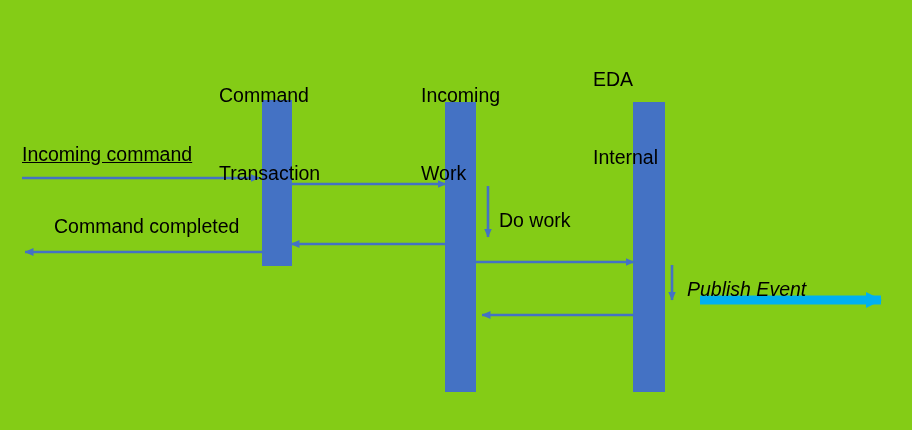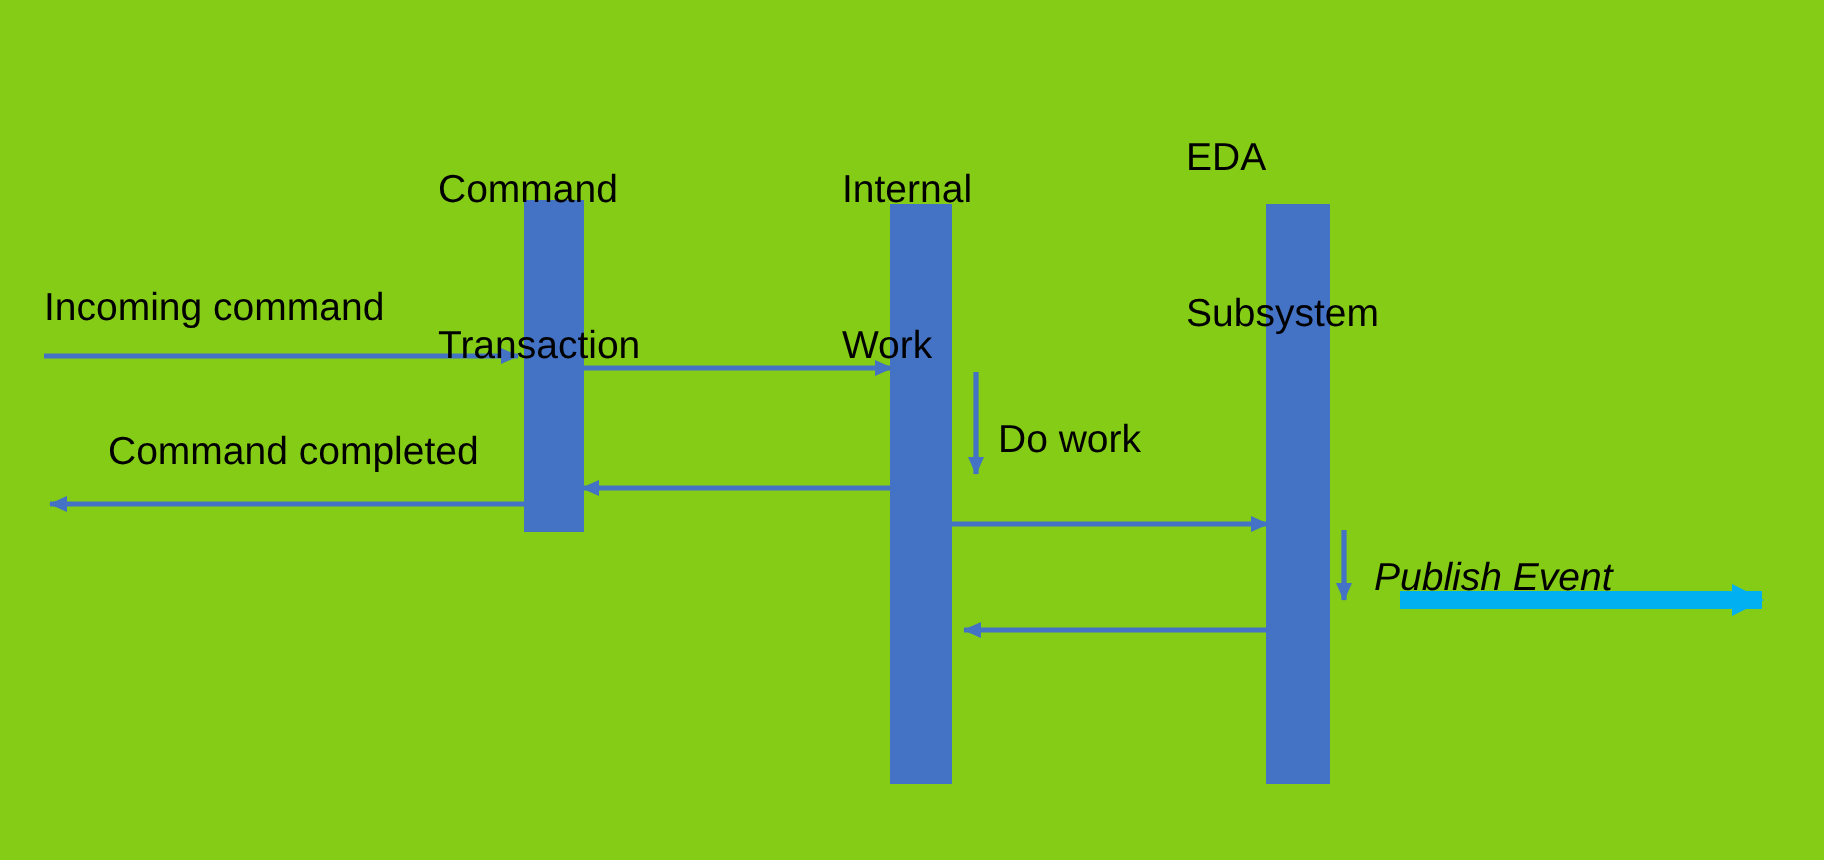"Internal" div { text: Internal -> Incoming }
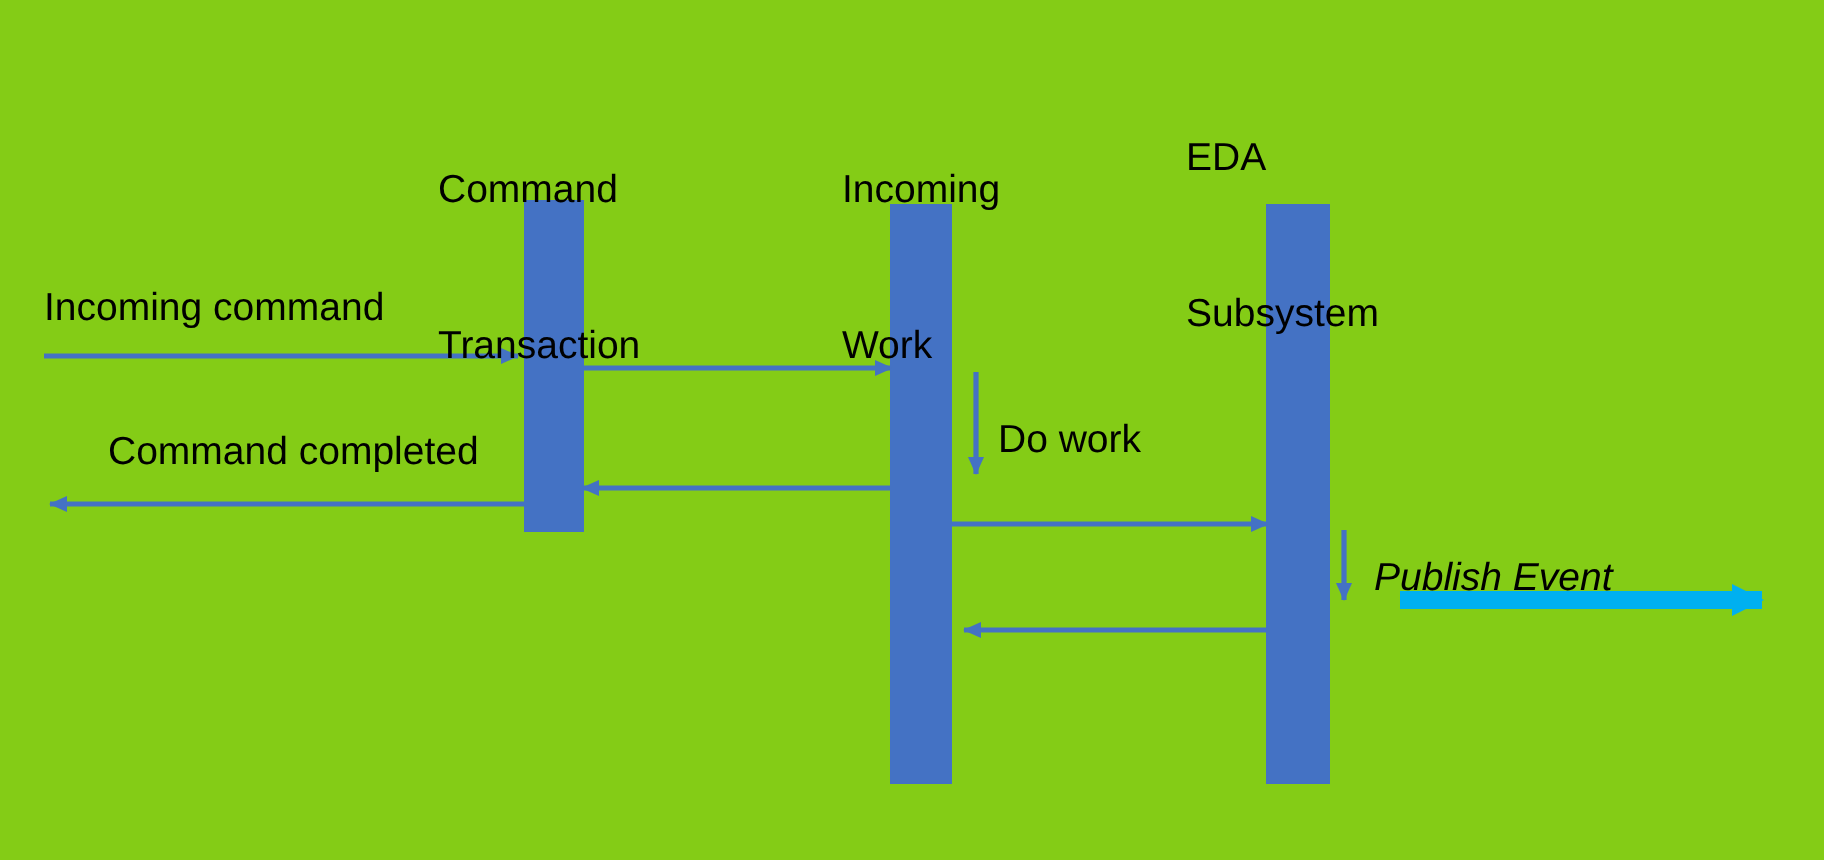"Incoming command" div.msg-label { text-decoration: none -> underline }
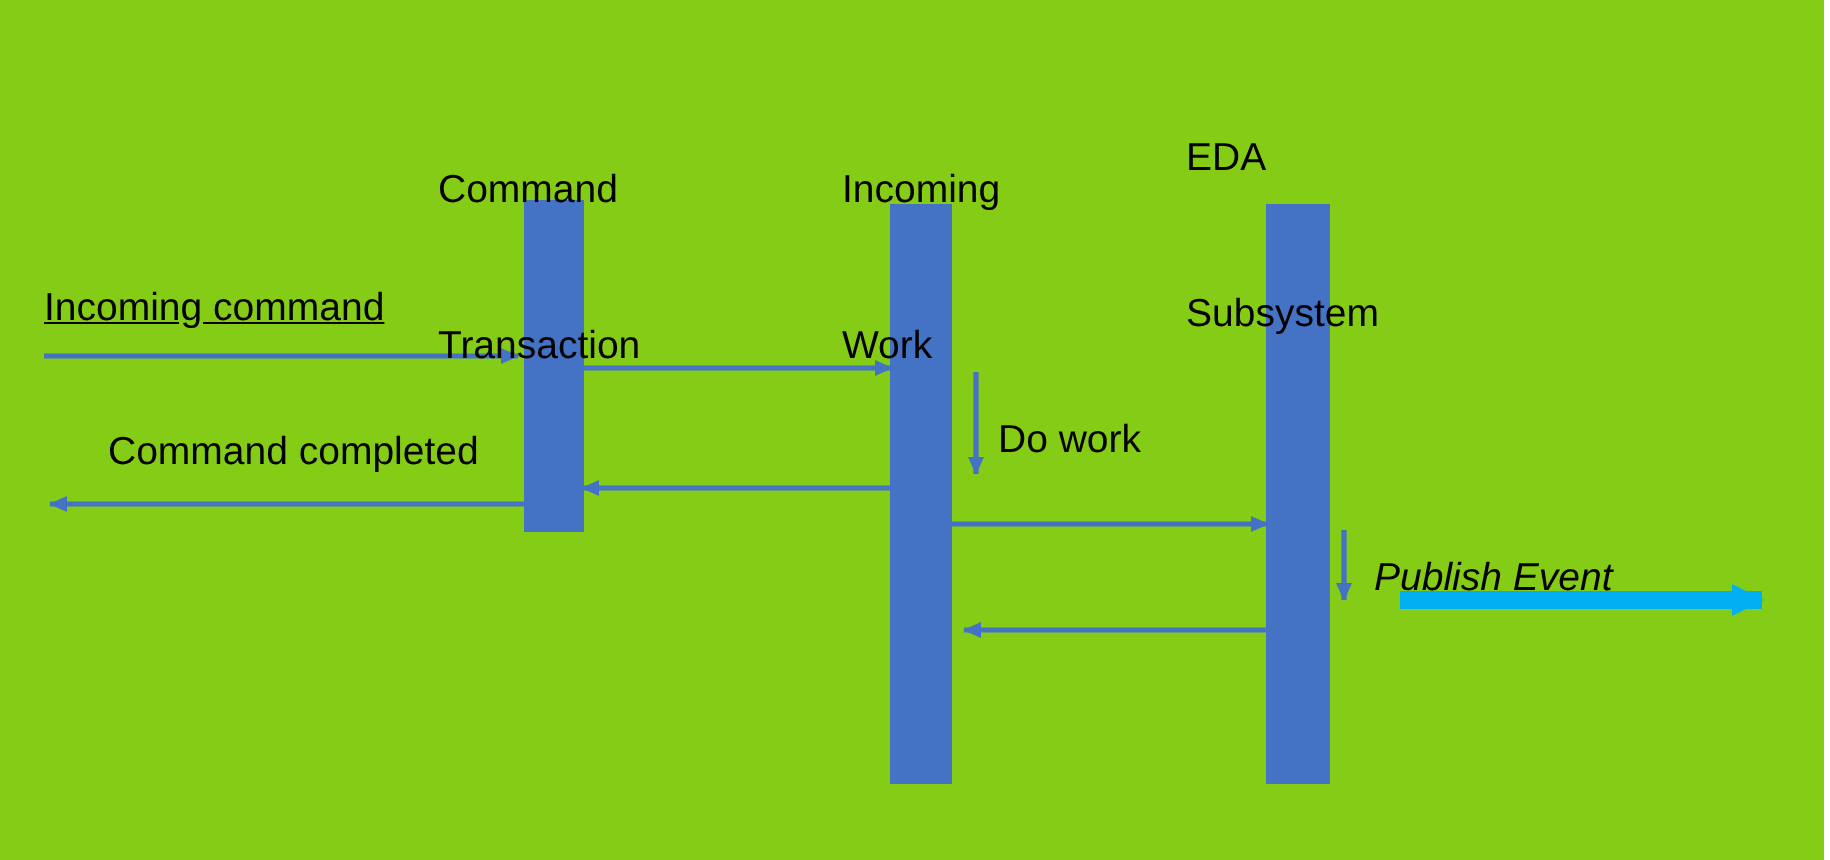"Subsystem" div { text: Subsystem -> Internal }
